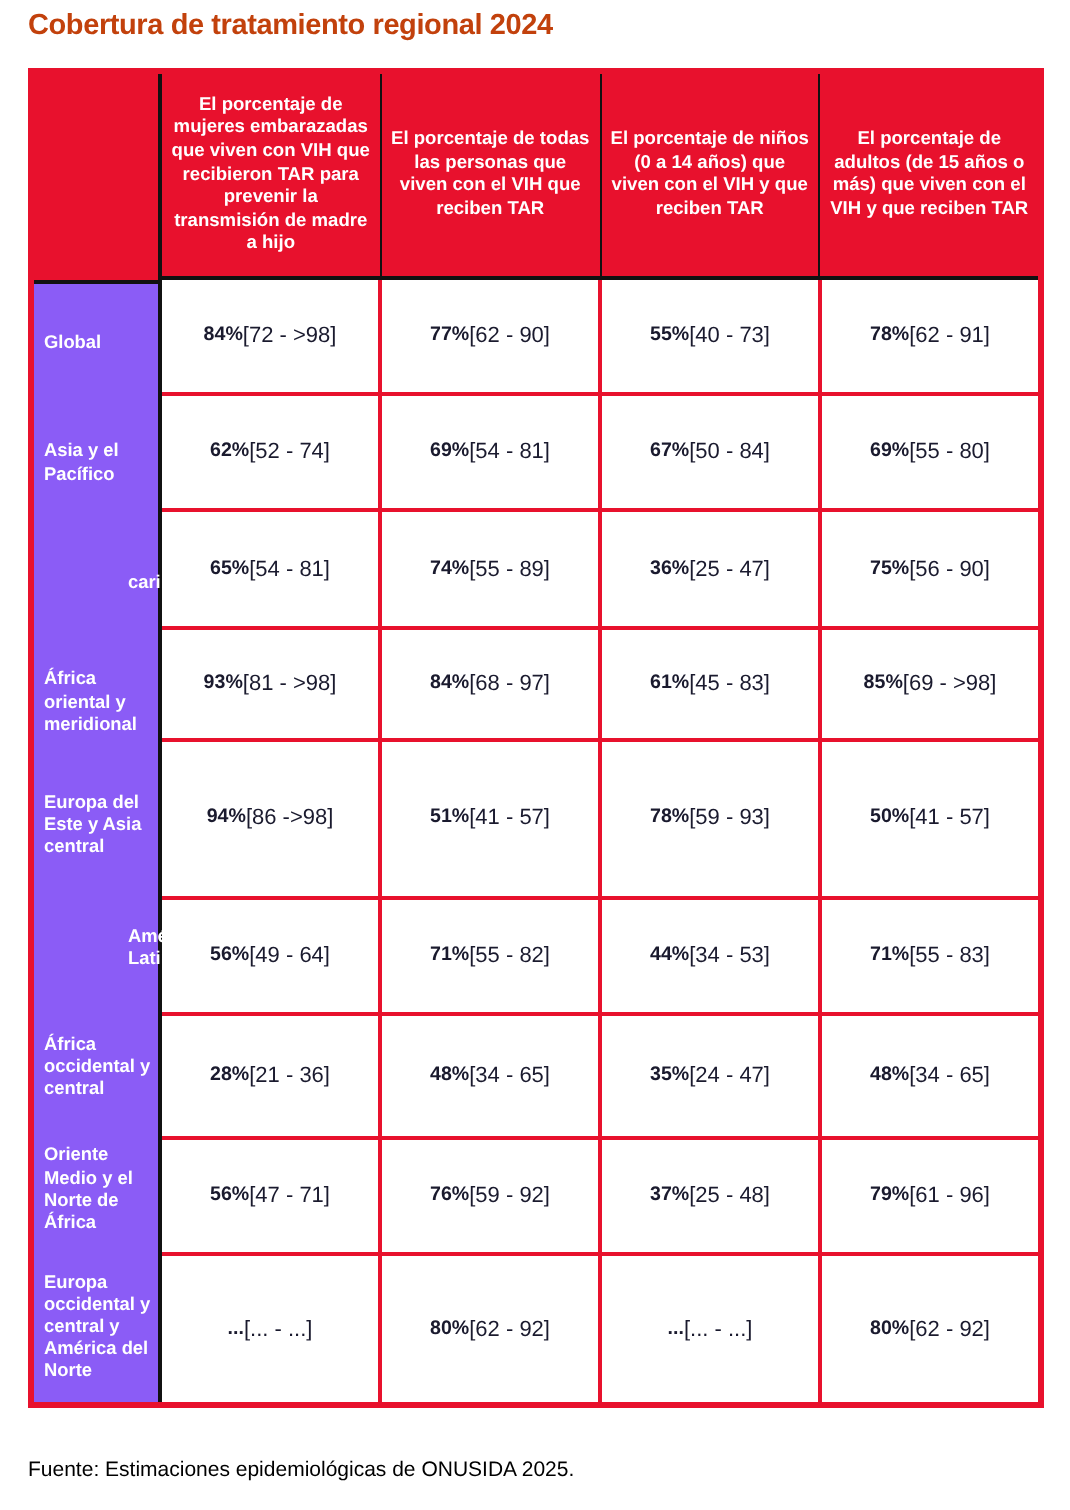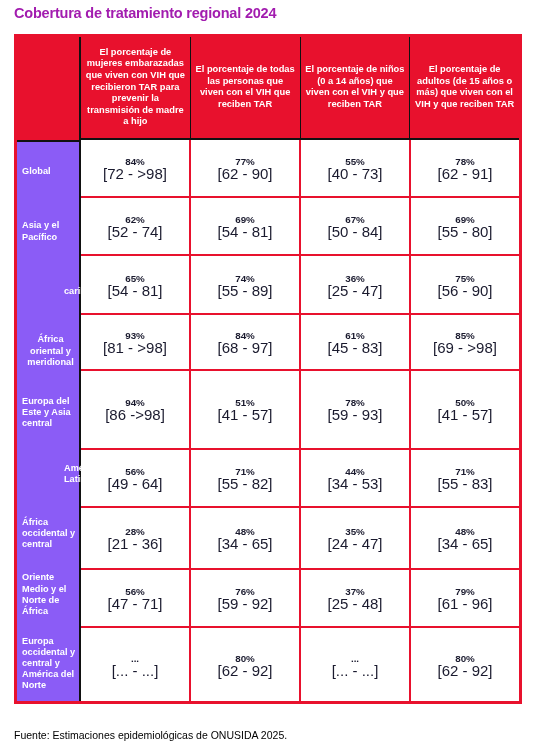"Cobertura de tratamiento regional 2024" .page-title { color: #a21caf -> #c2410c }
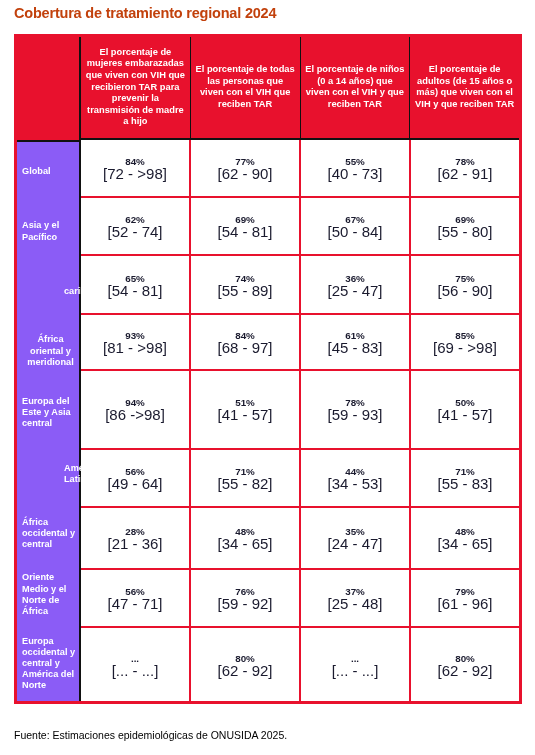"84%" .data-cell { flex-direction: column -> none }
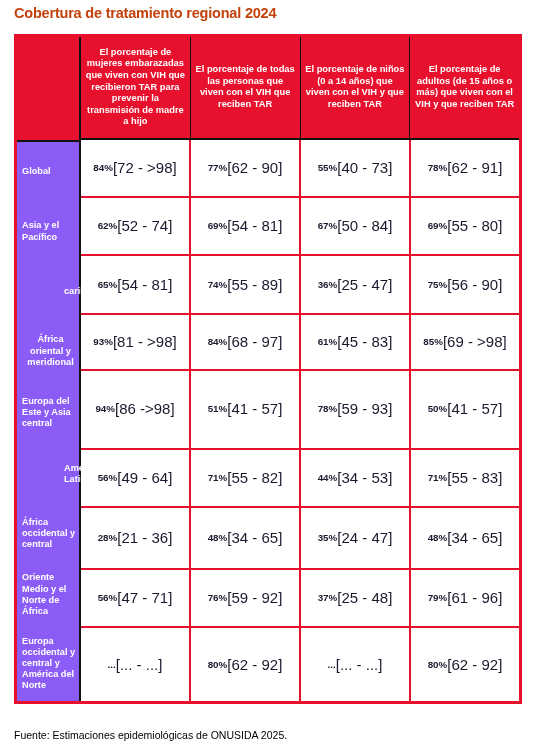"[72 - >98]" .rng { font-size: 15px -> 11px }
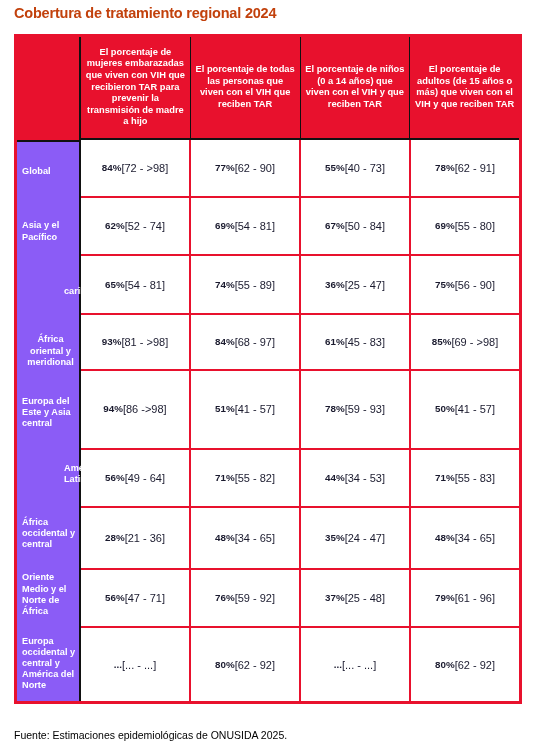"África oriental y meridional" div.label-cell { text-align: center -> none }
